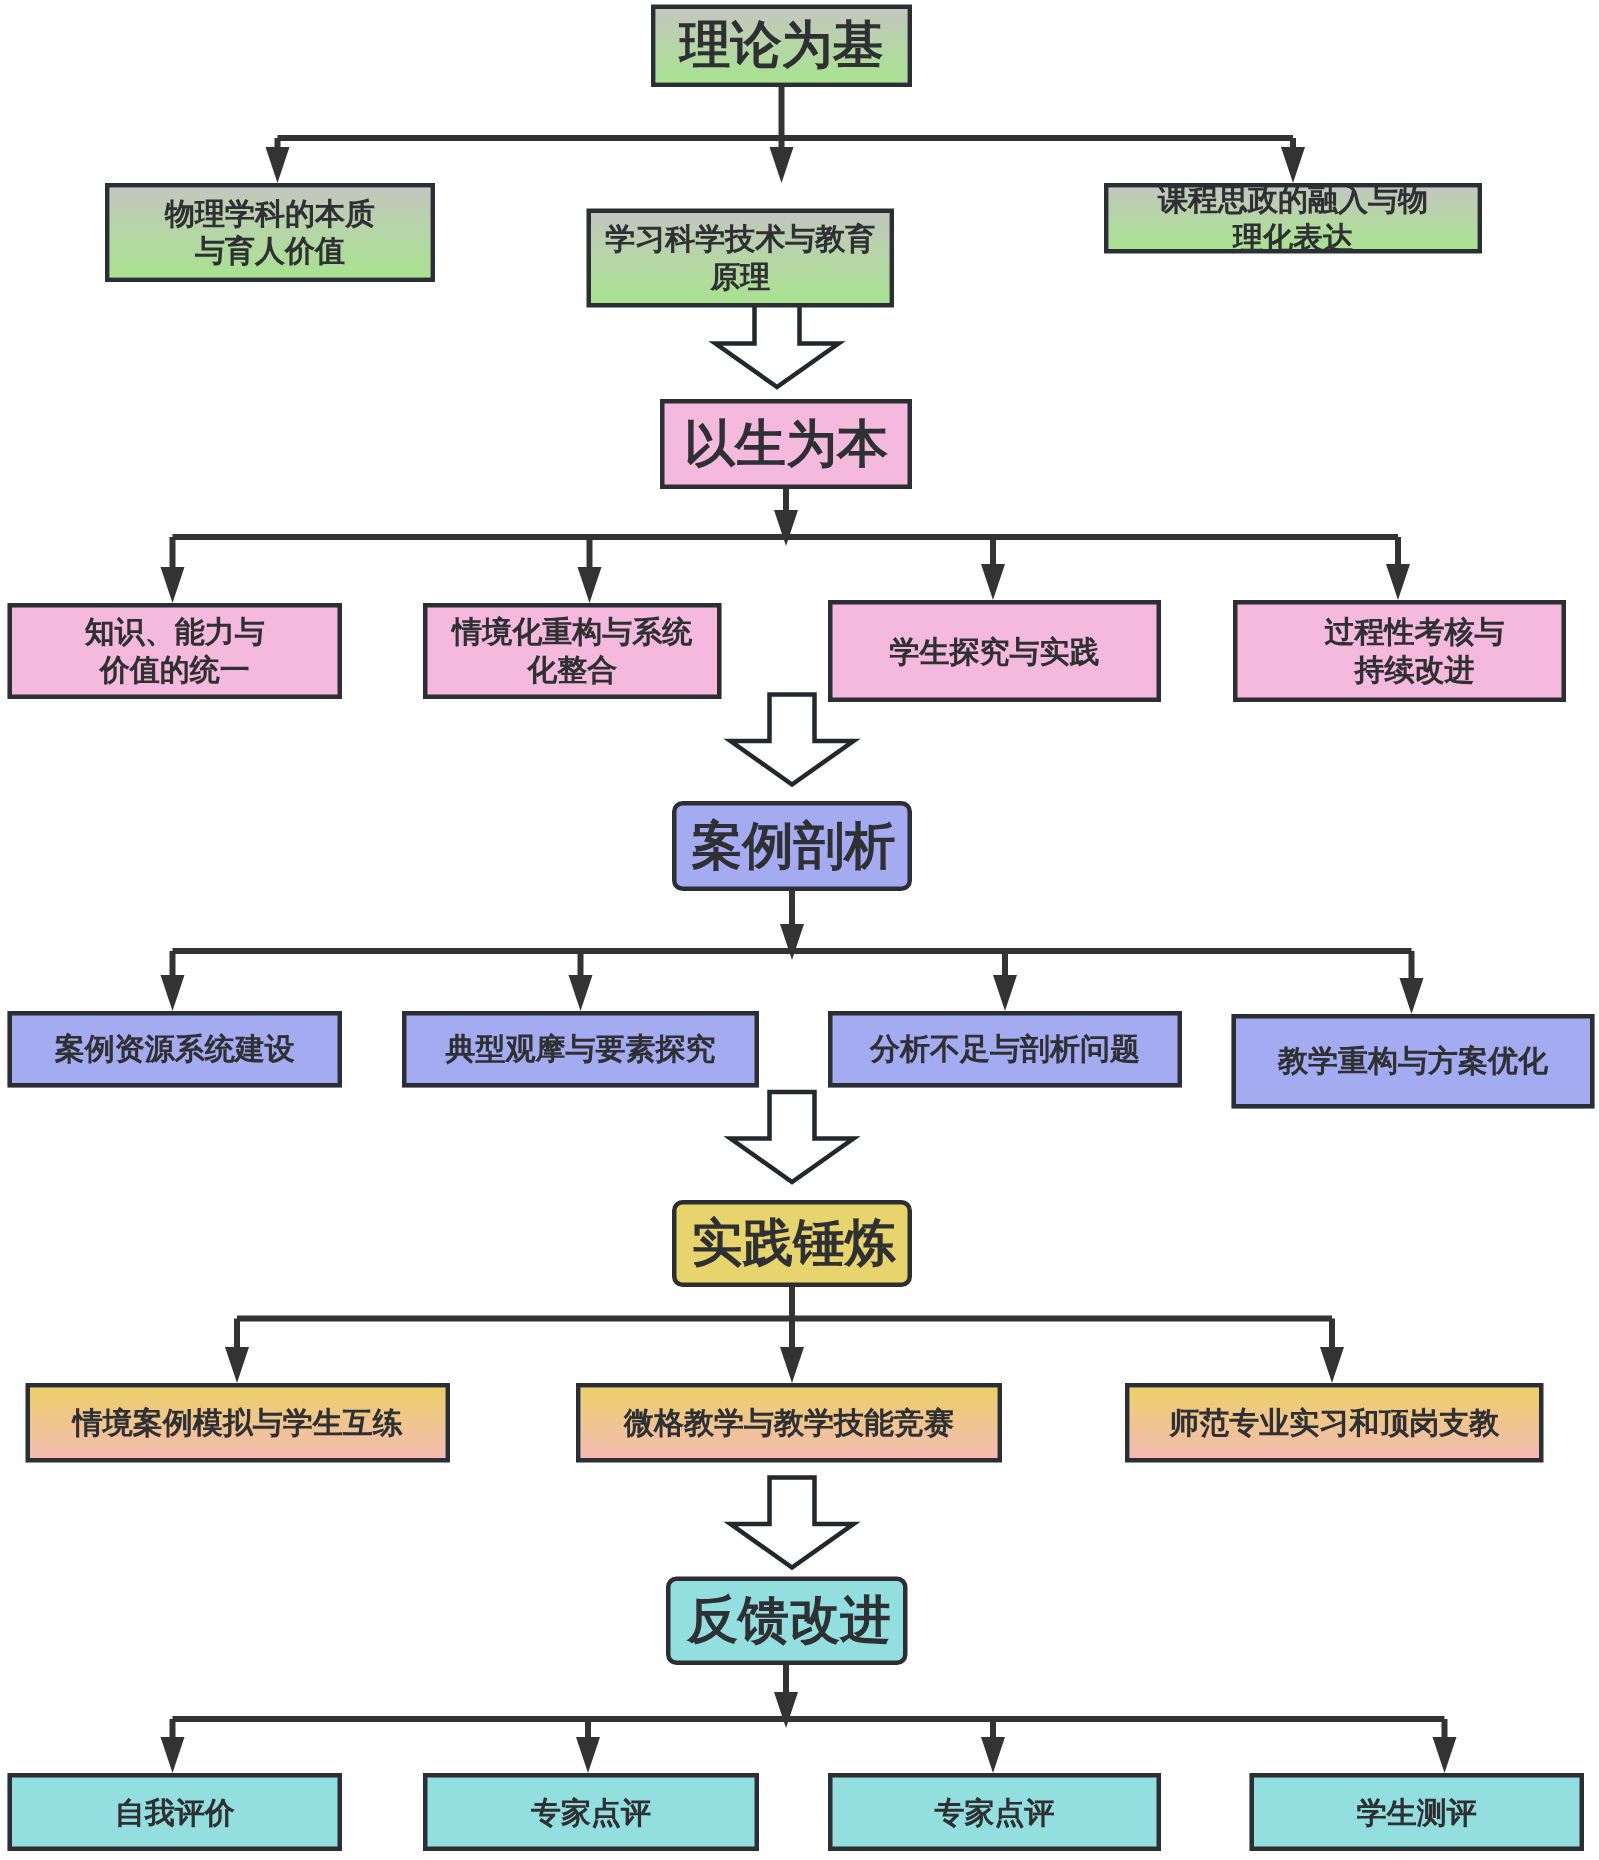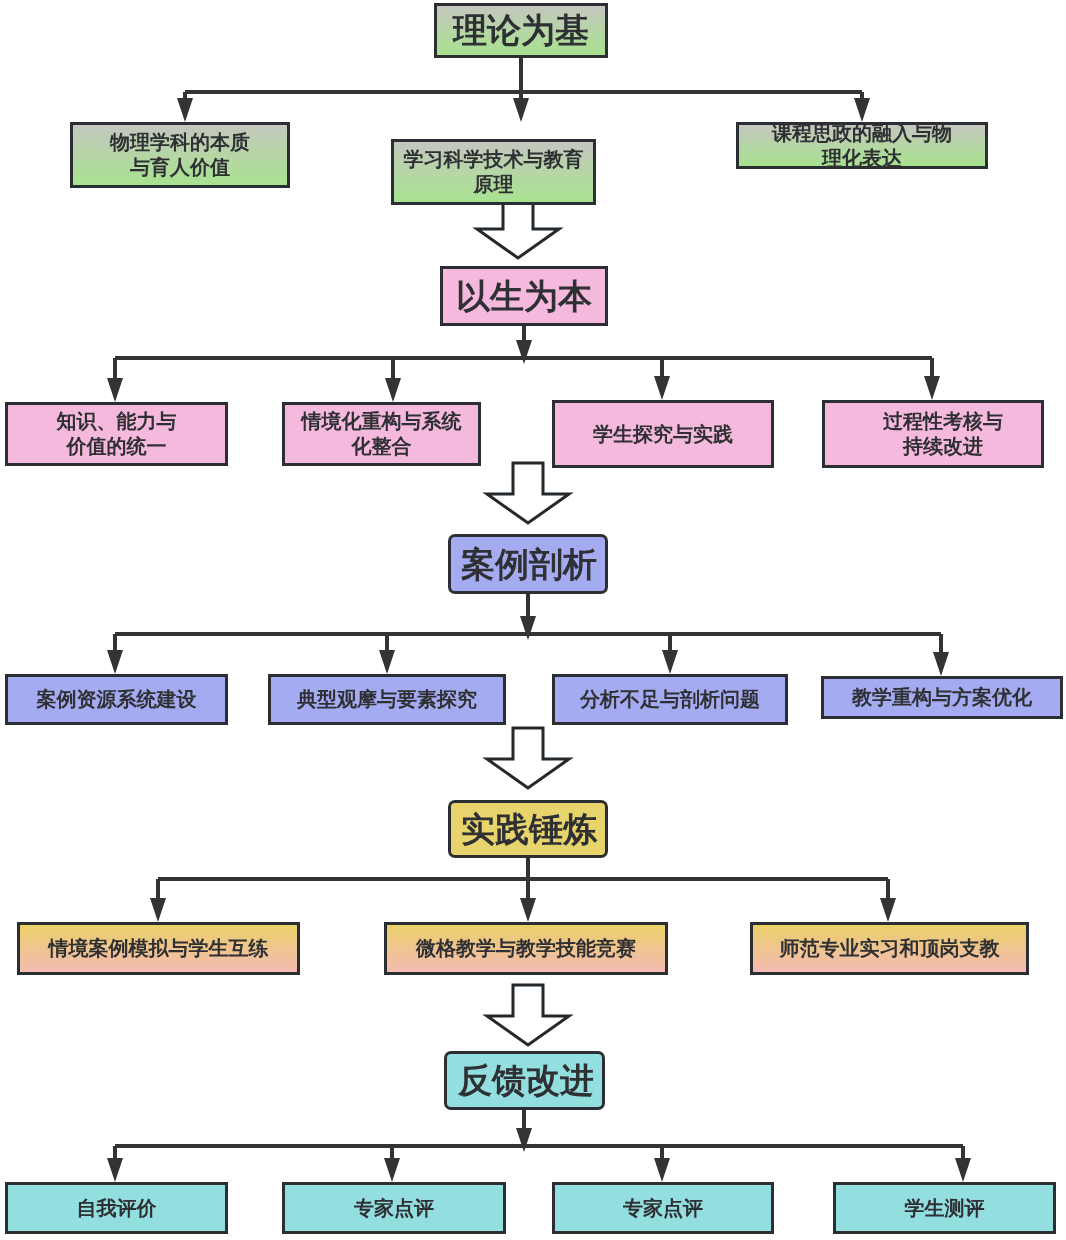"教学重构与方案优化" div.node { height: 43px -> 63px }
